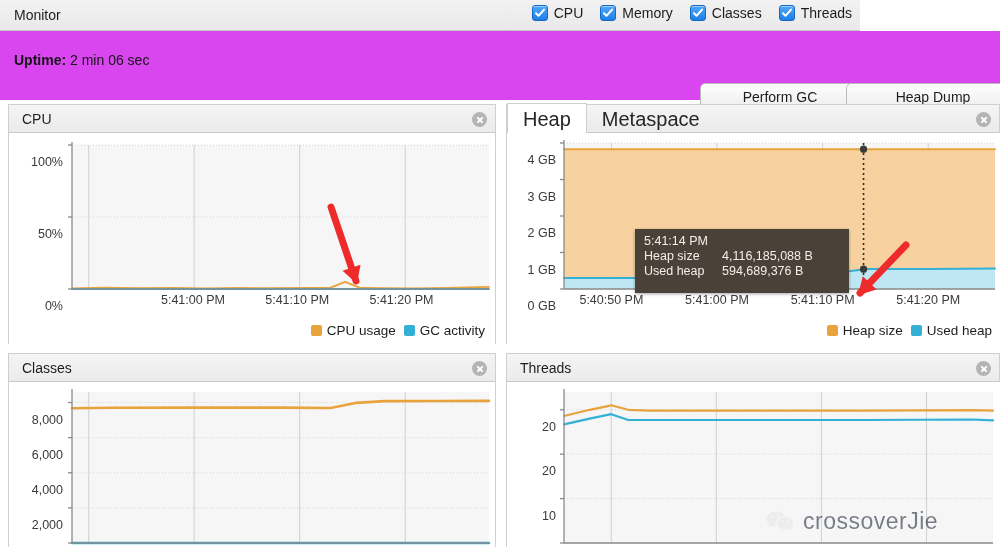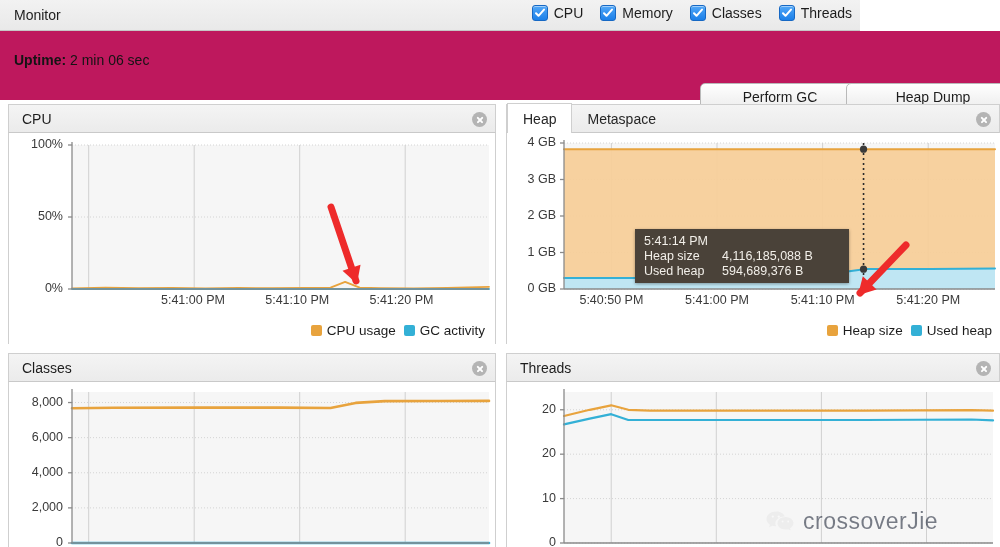"Uptime: 2 min 06 sec" .uptime-row { background: #be185d -> #d946ef }
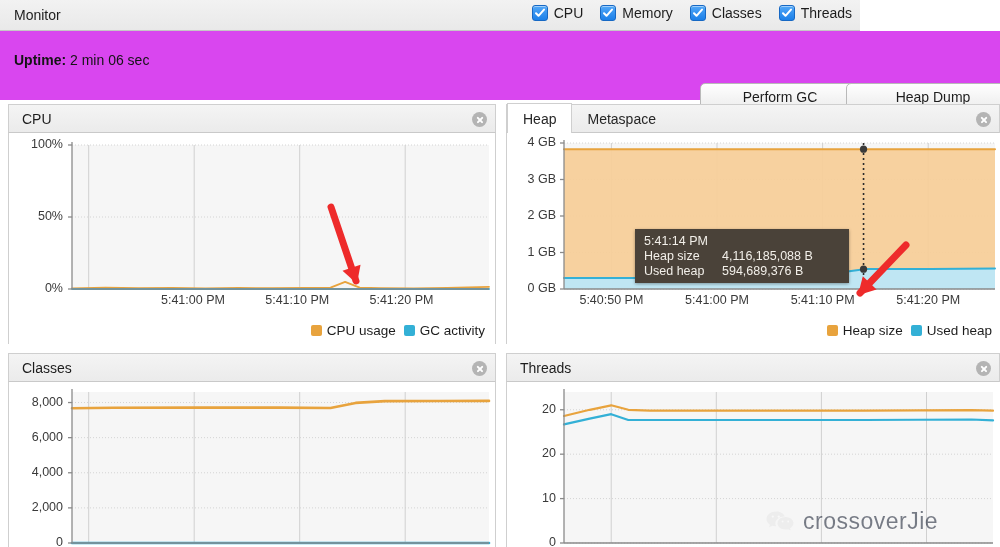"Heap" .tab { font-size: 14px -> 20px }
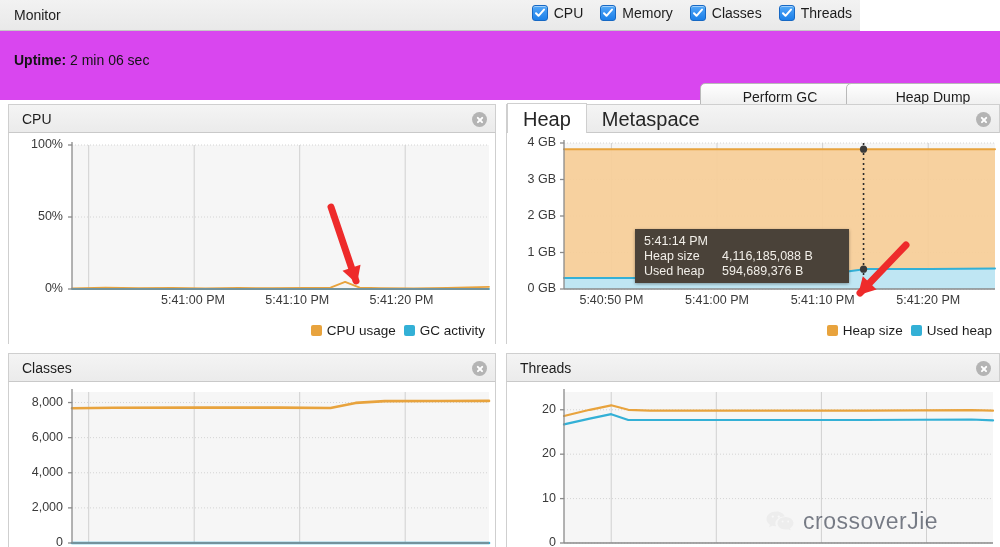"100%" .axis-lbl { margin-top: none -> 18px }
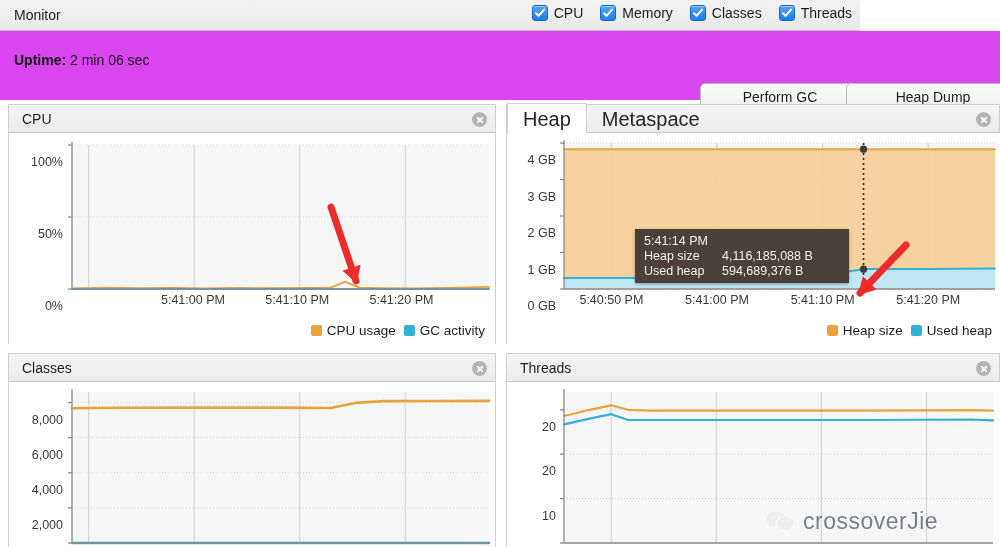"5:41:14 PM" .tooltip { padding: 5px 9px 4px 9px -> 5px 9px 14px 9px }
